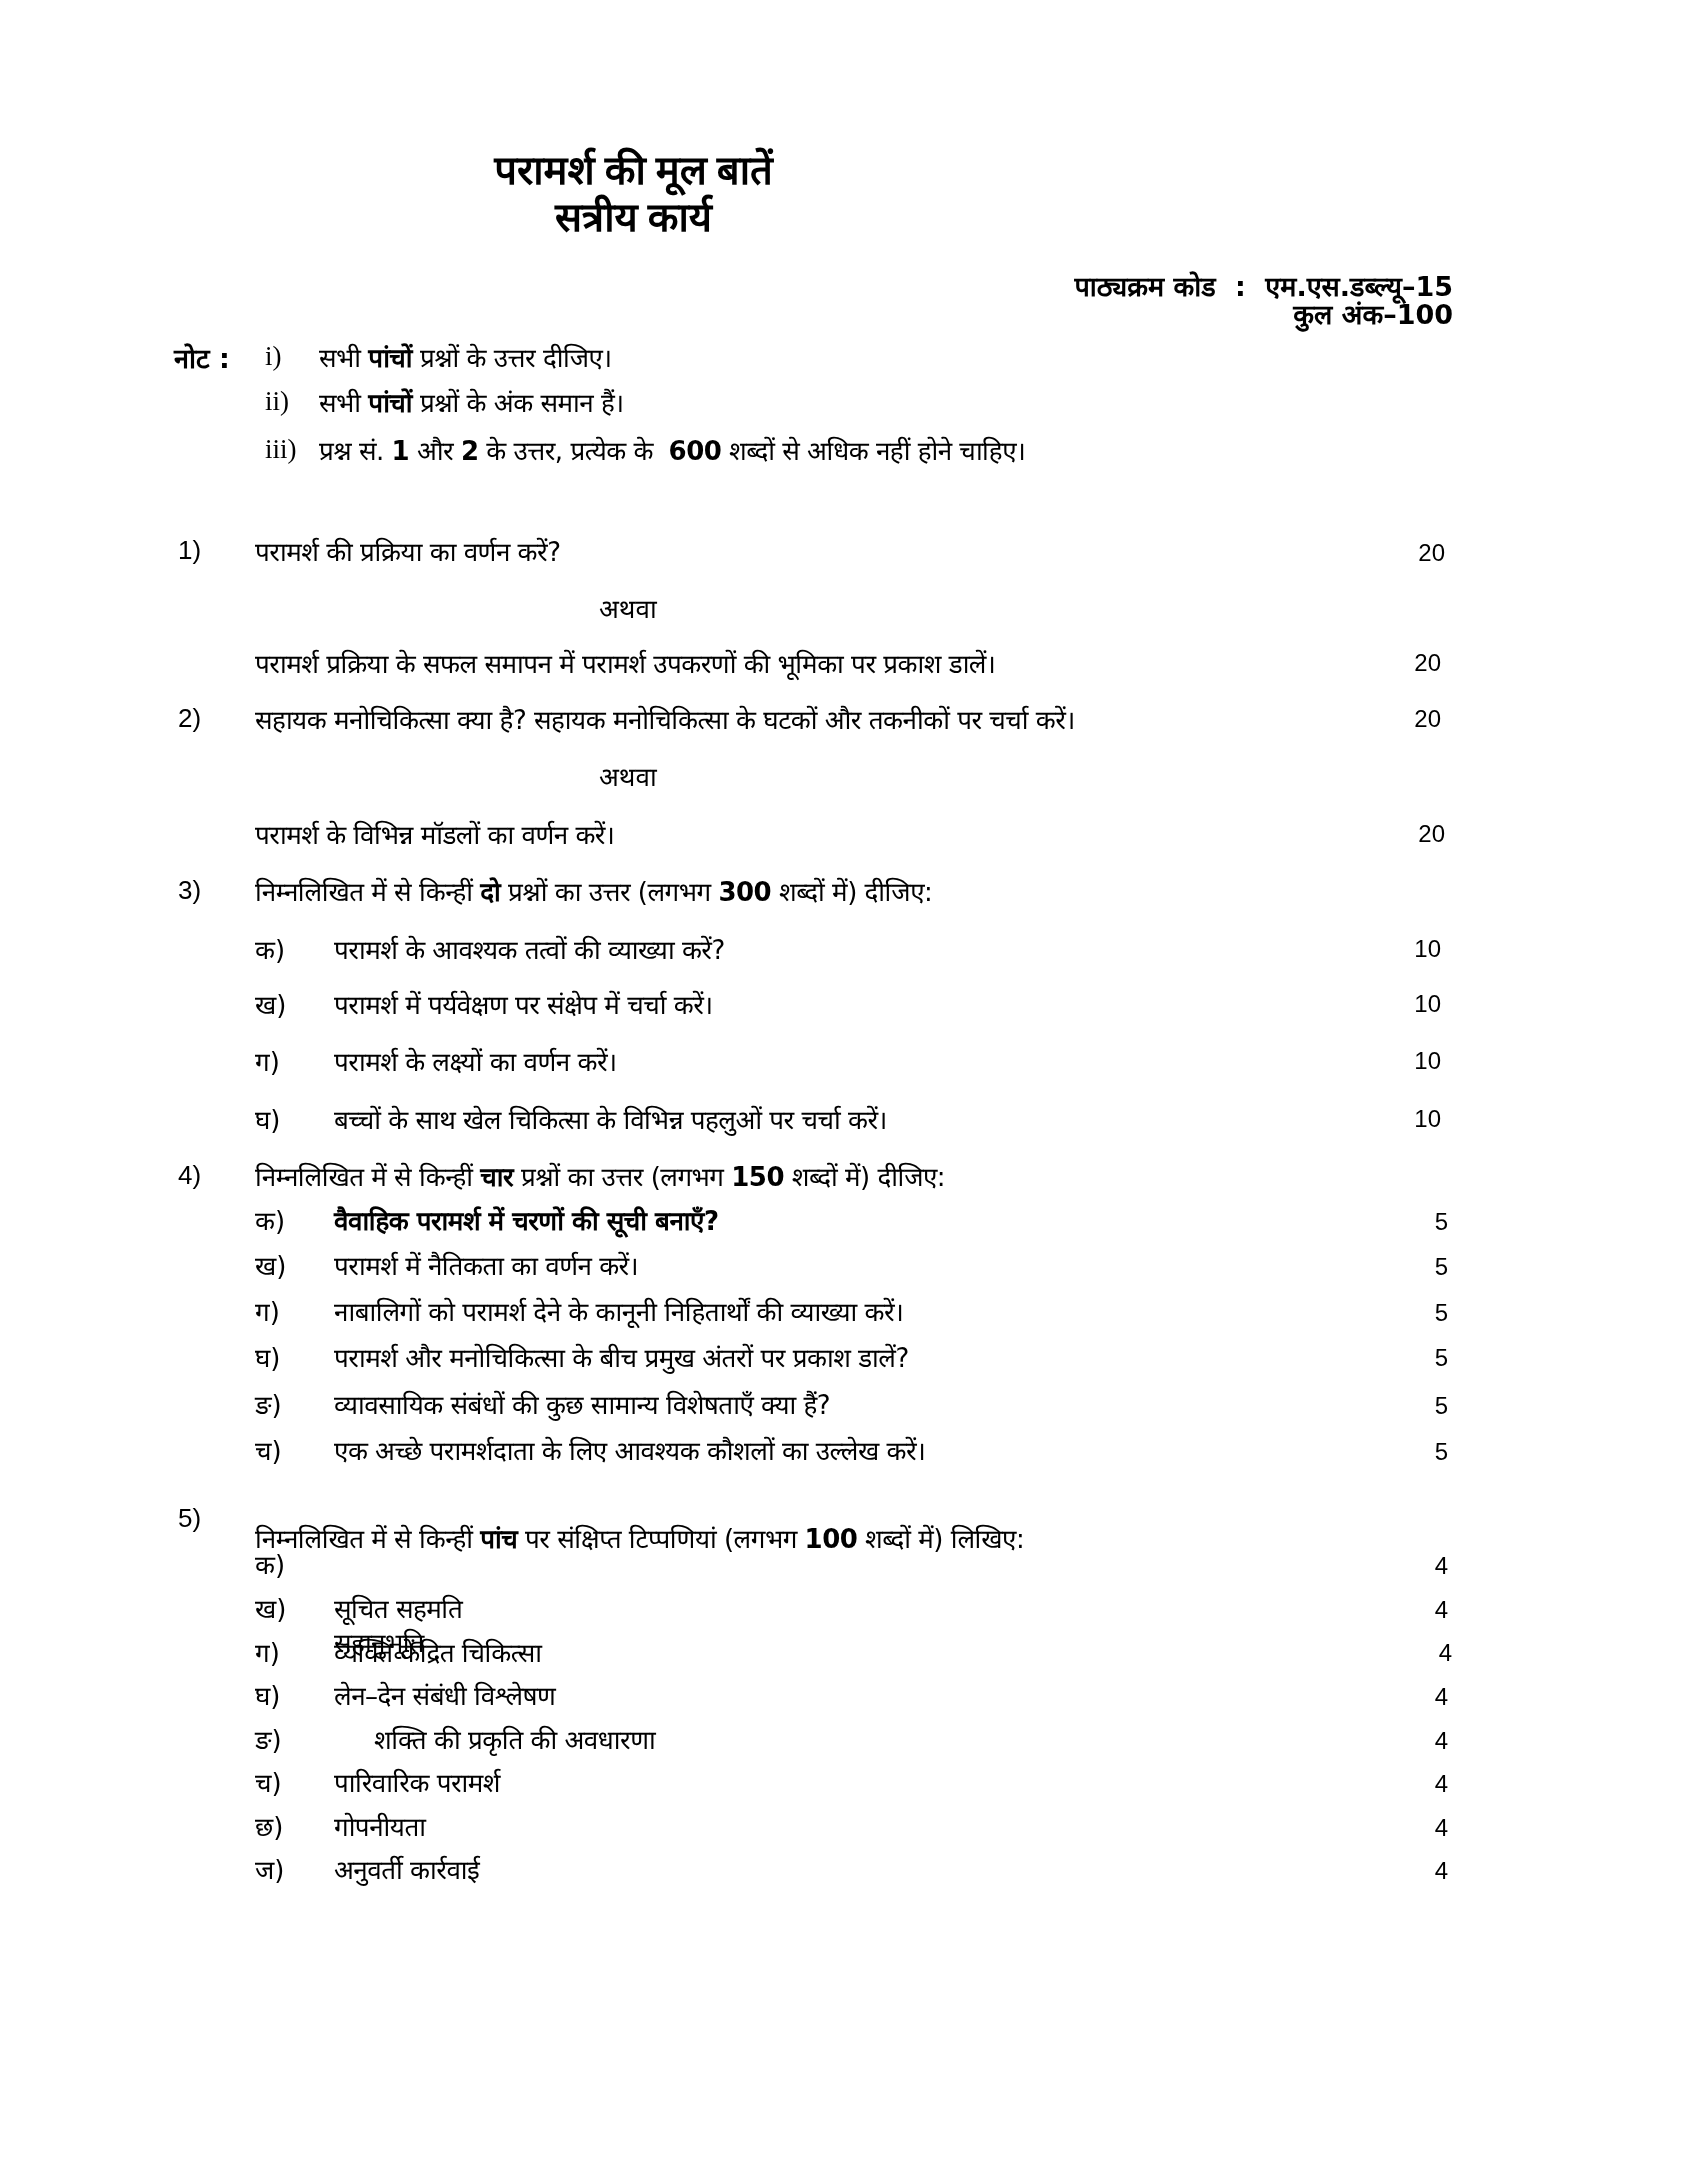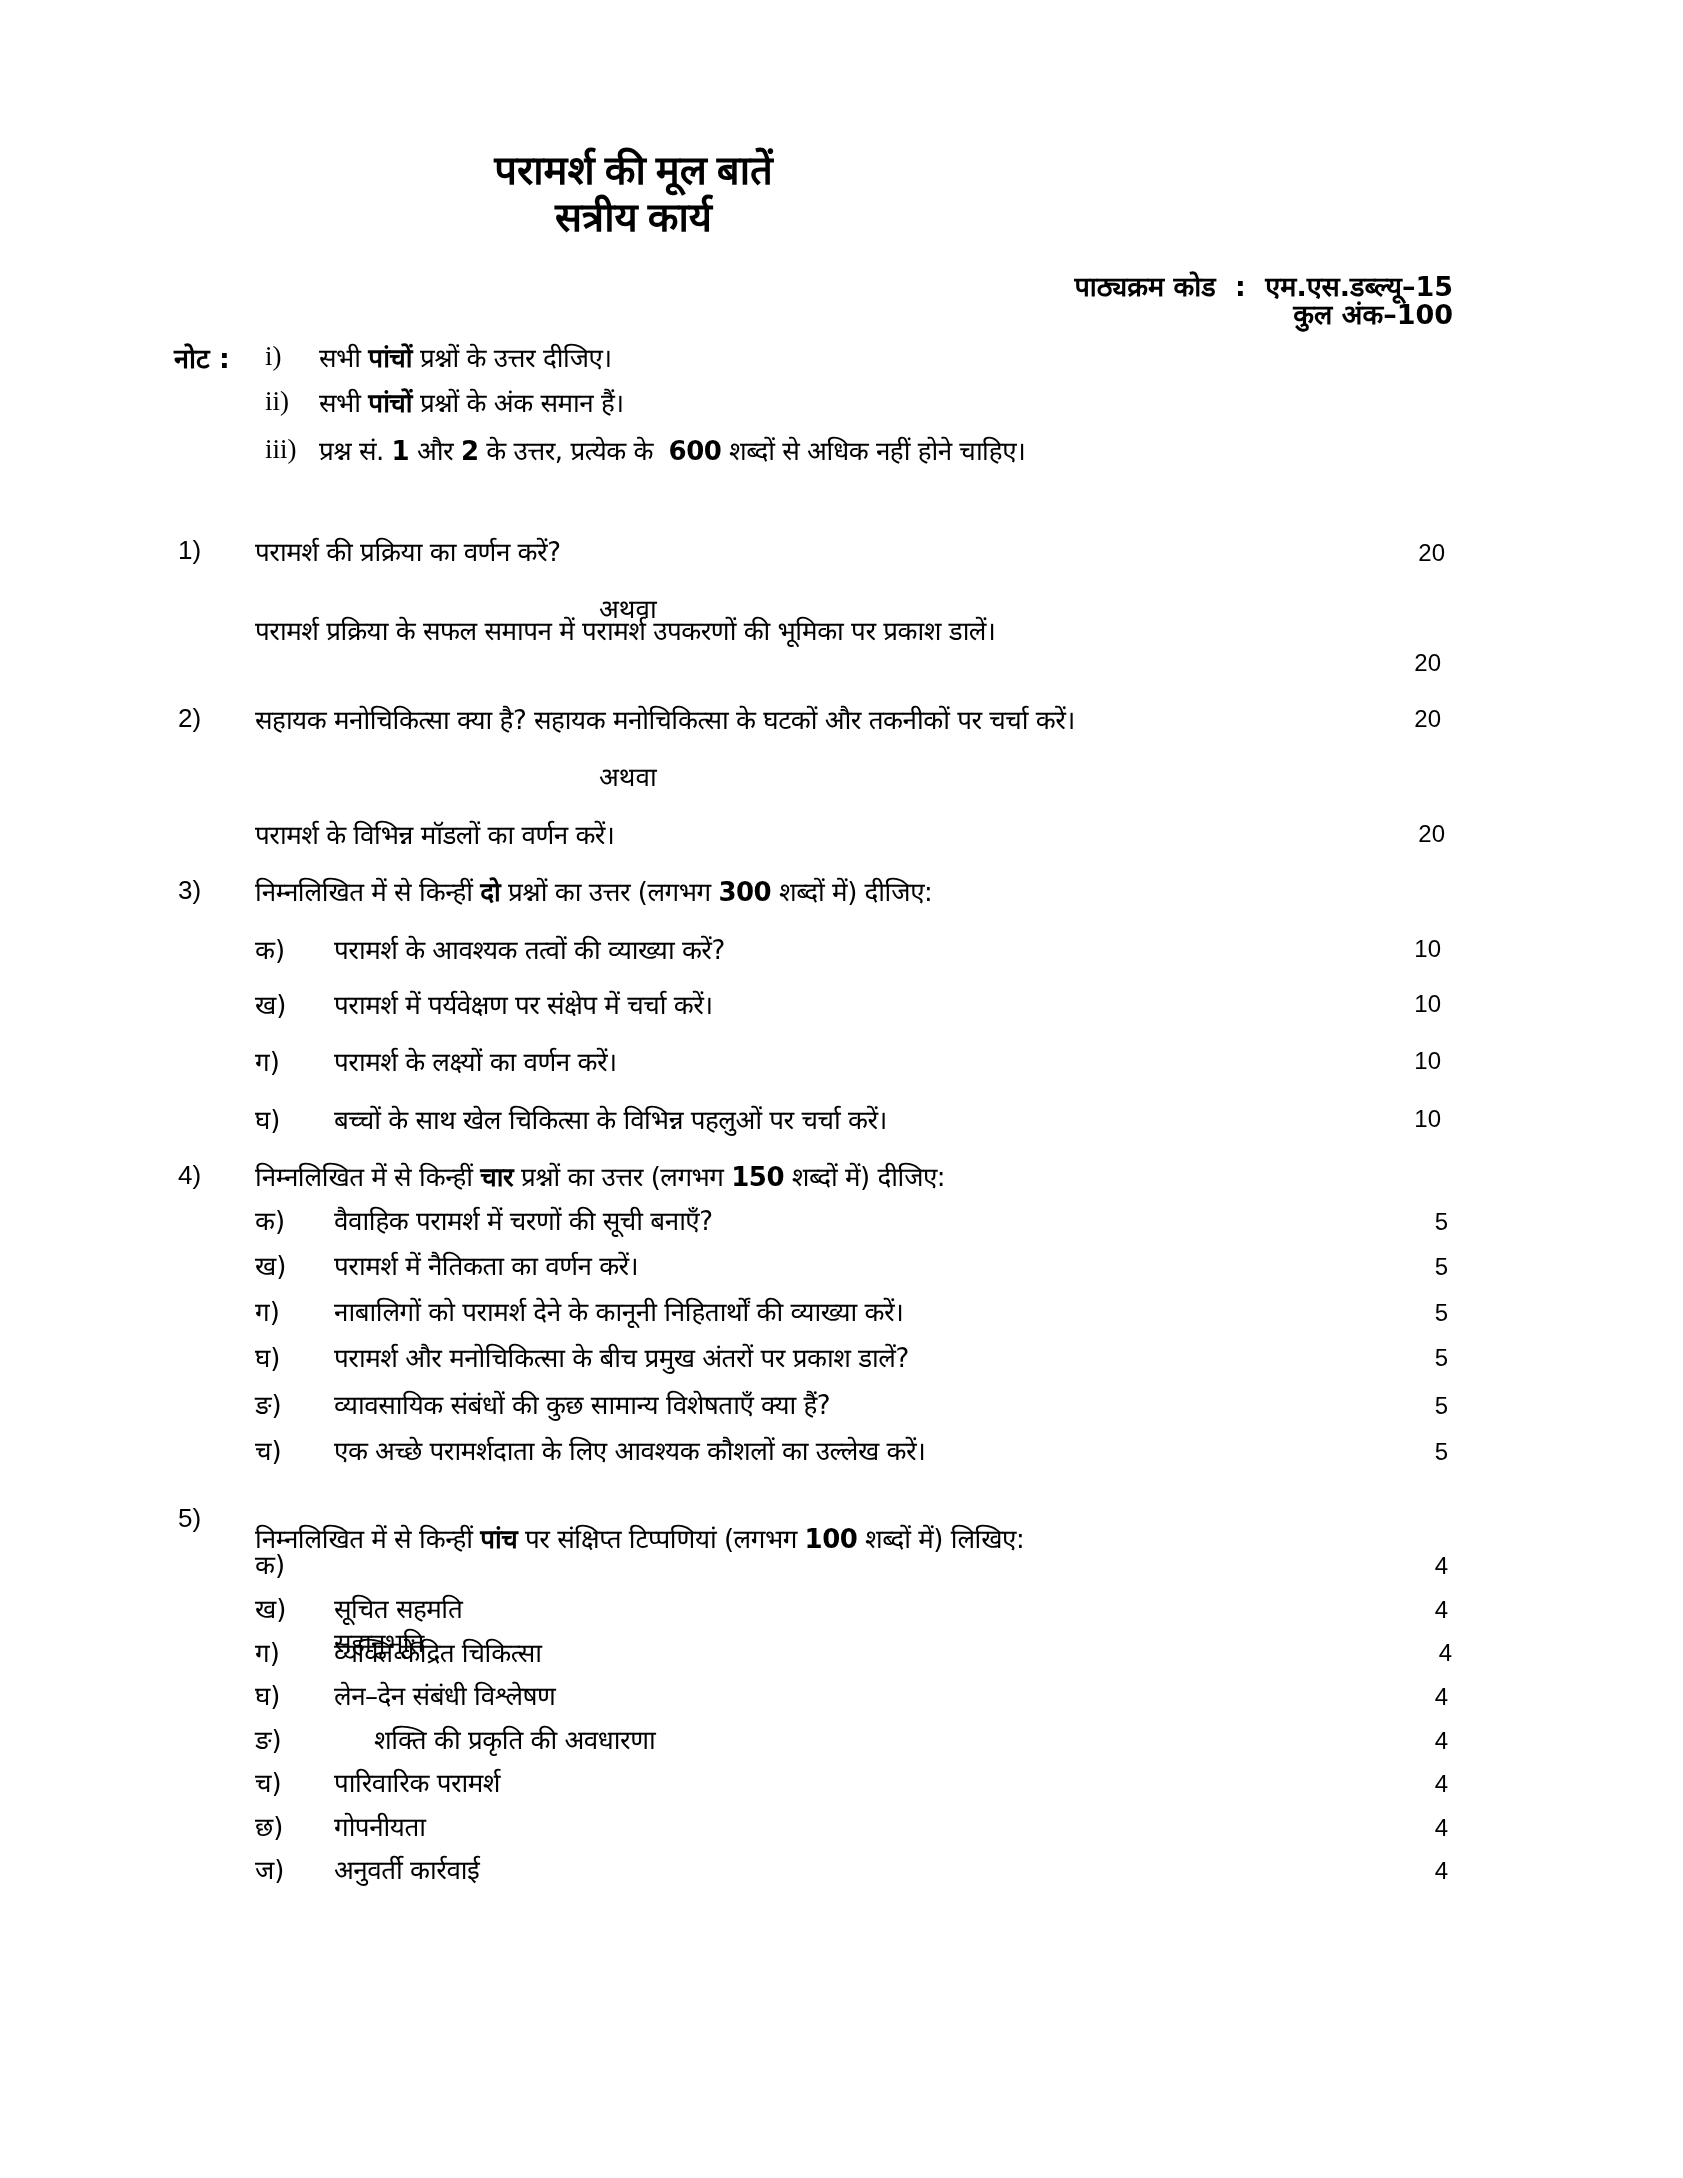"परामर्श प्रक्रिया के सफल समापन" div.abs { top: 612px -> 645px }
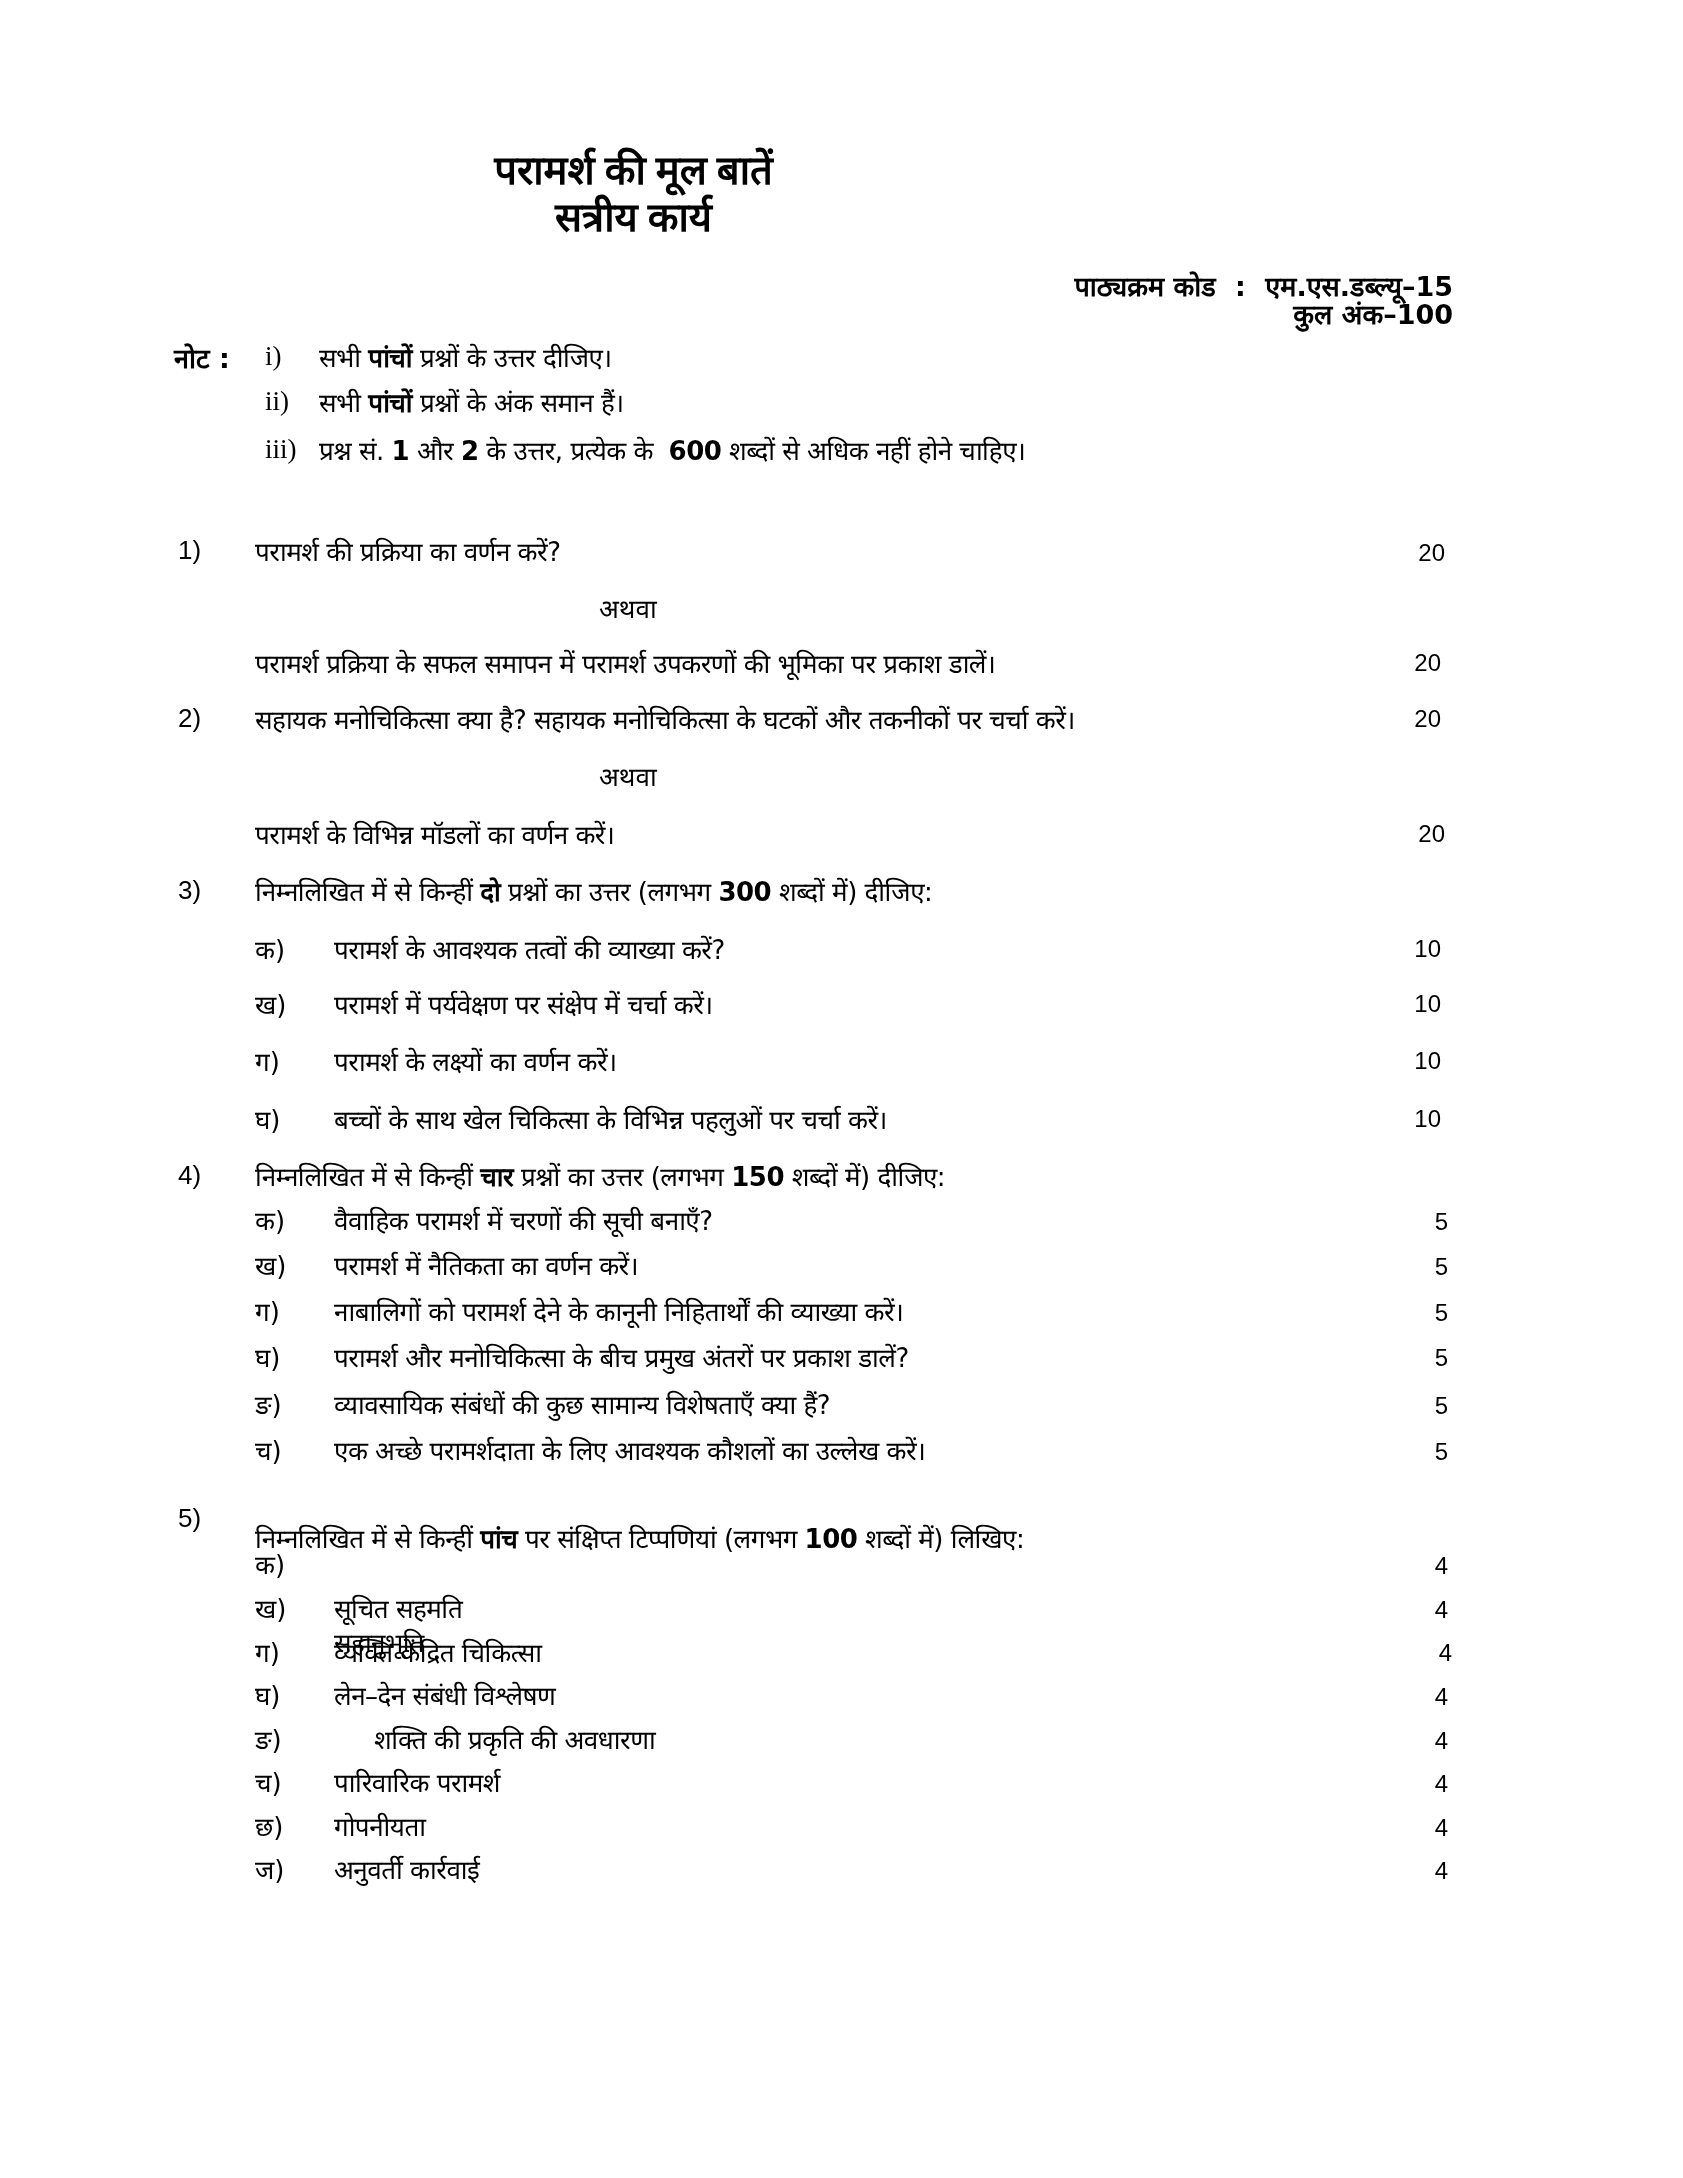"वैवाहिक परामर्श में चरणों की" div.abs { font-weight: none -> bold }
